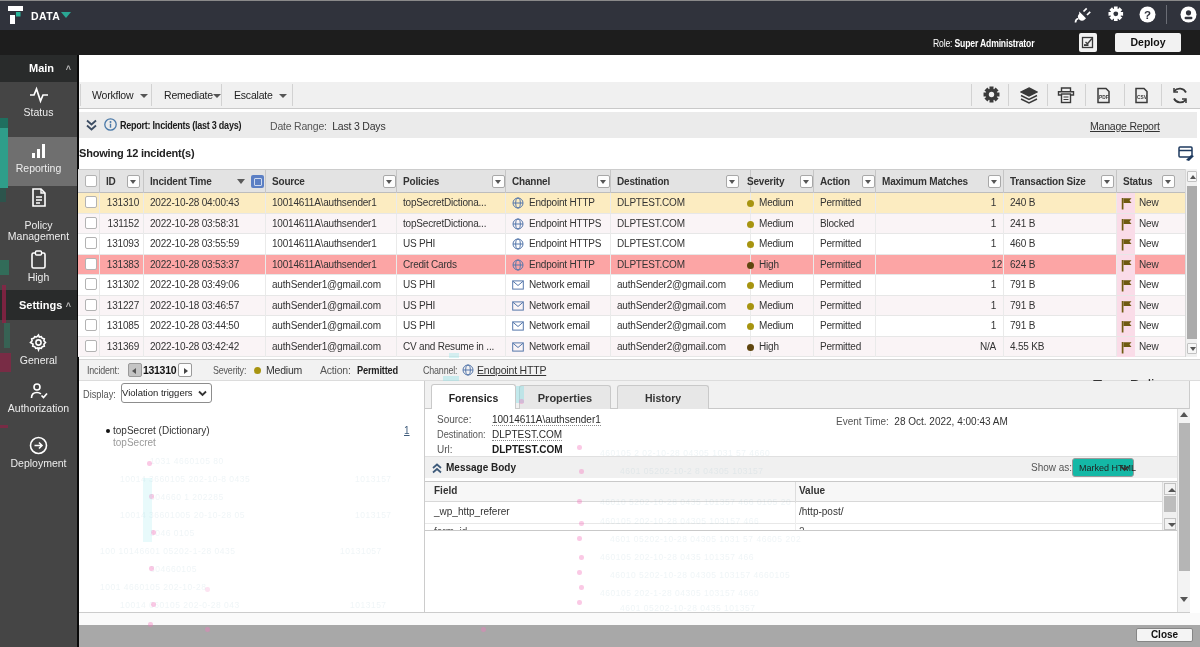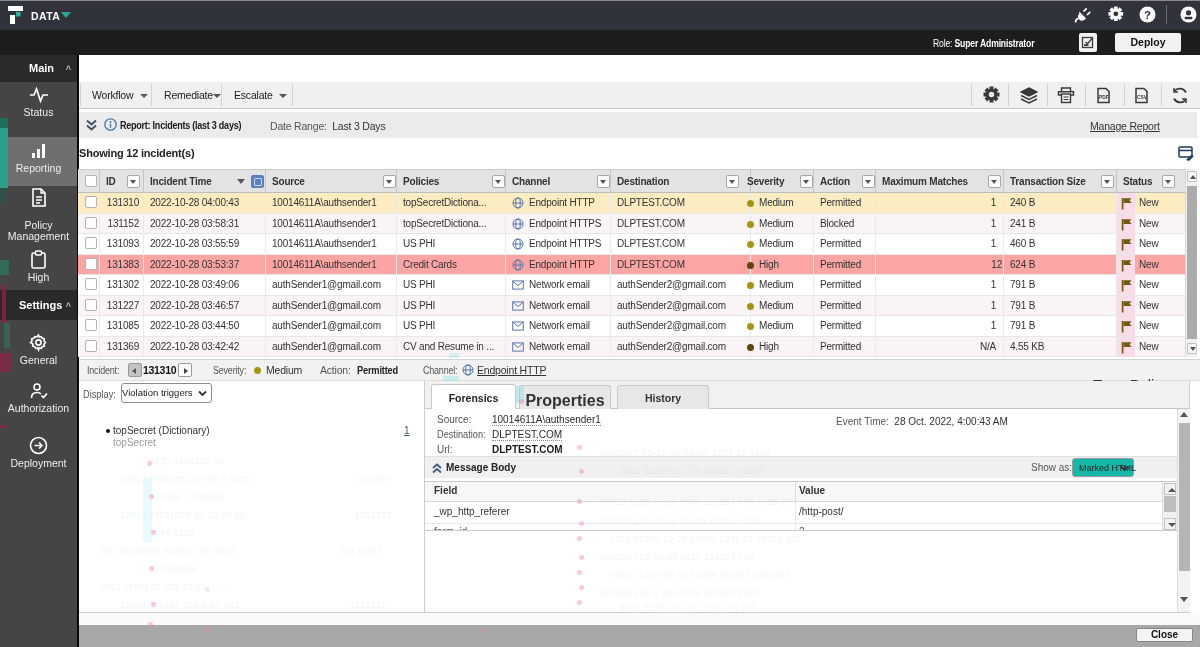"2022-10-28 03:46:57" div.cell { text: 2022-10-28 -> 2022-10-18 }
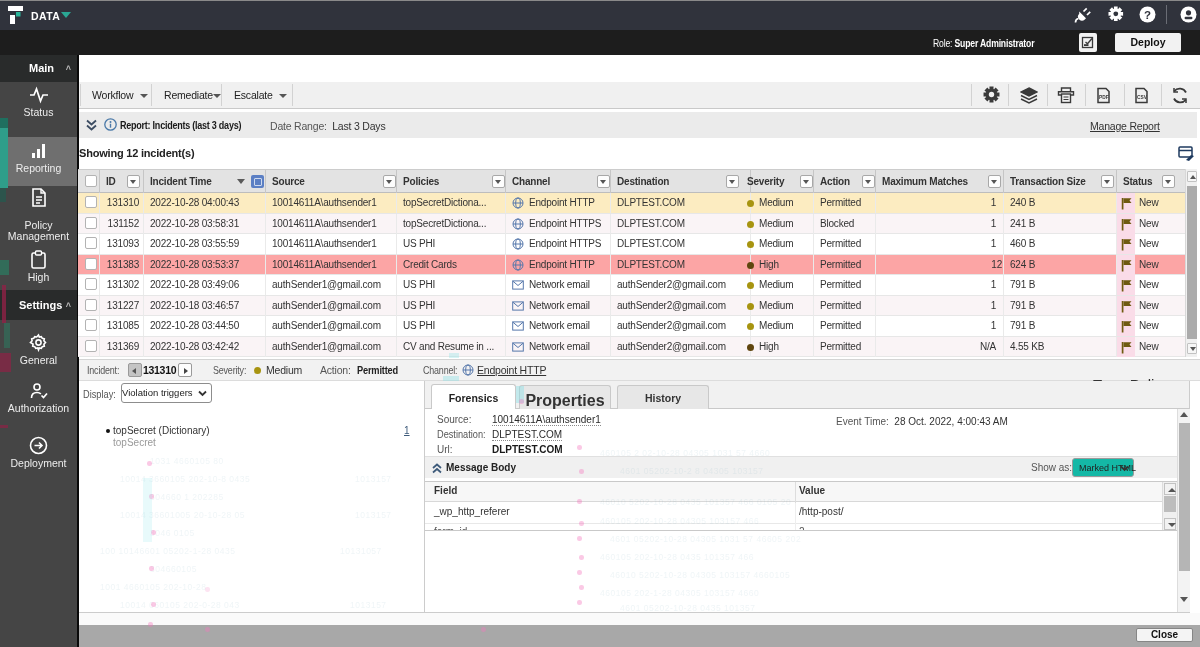"Properties" span.a { font-size: 16px -> 11px }
